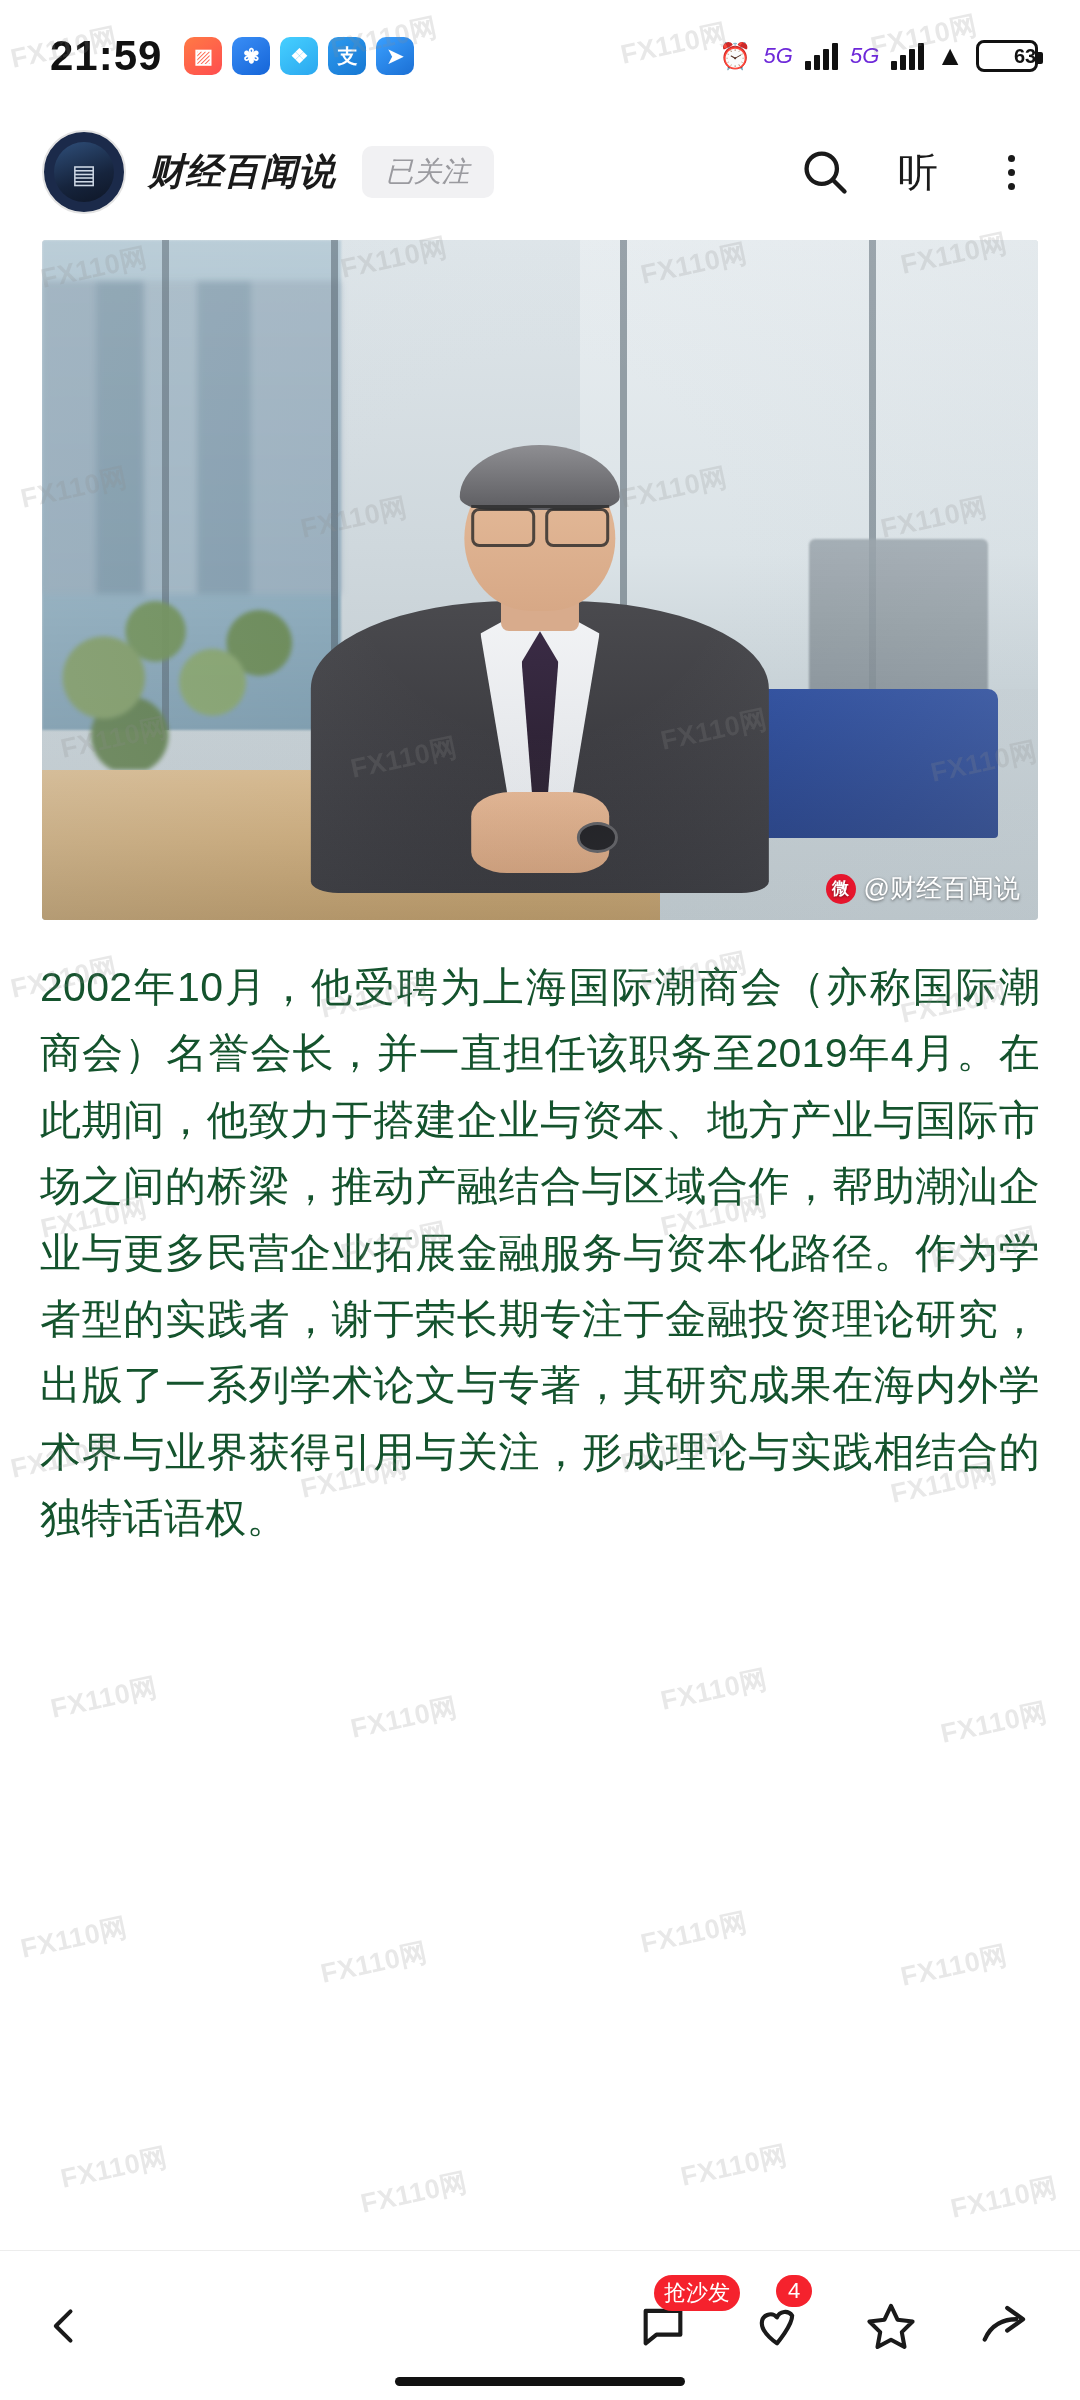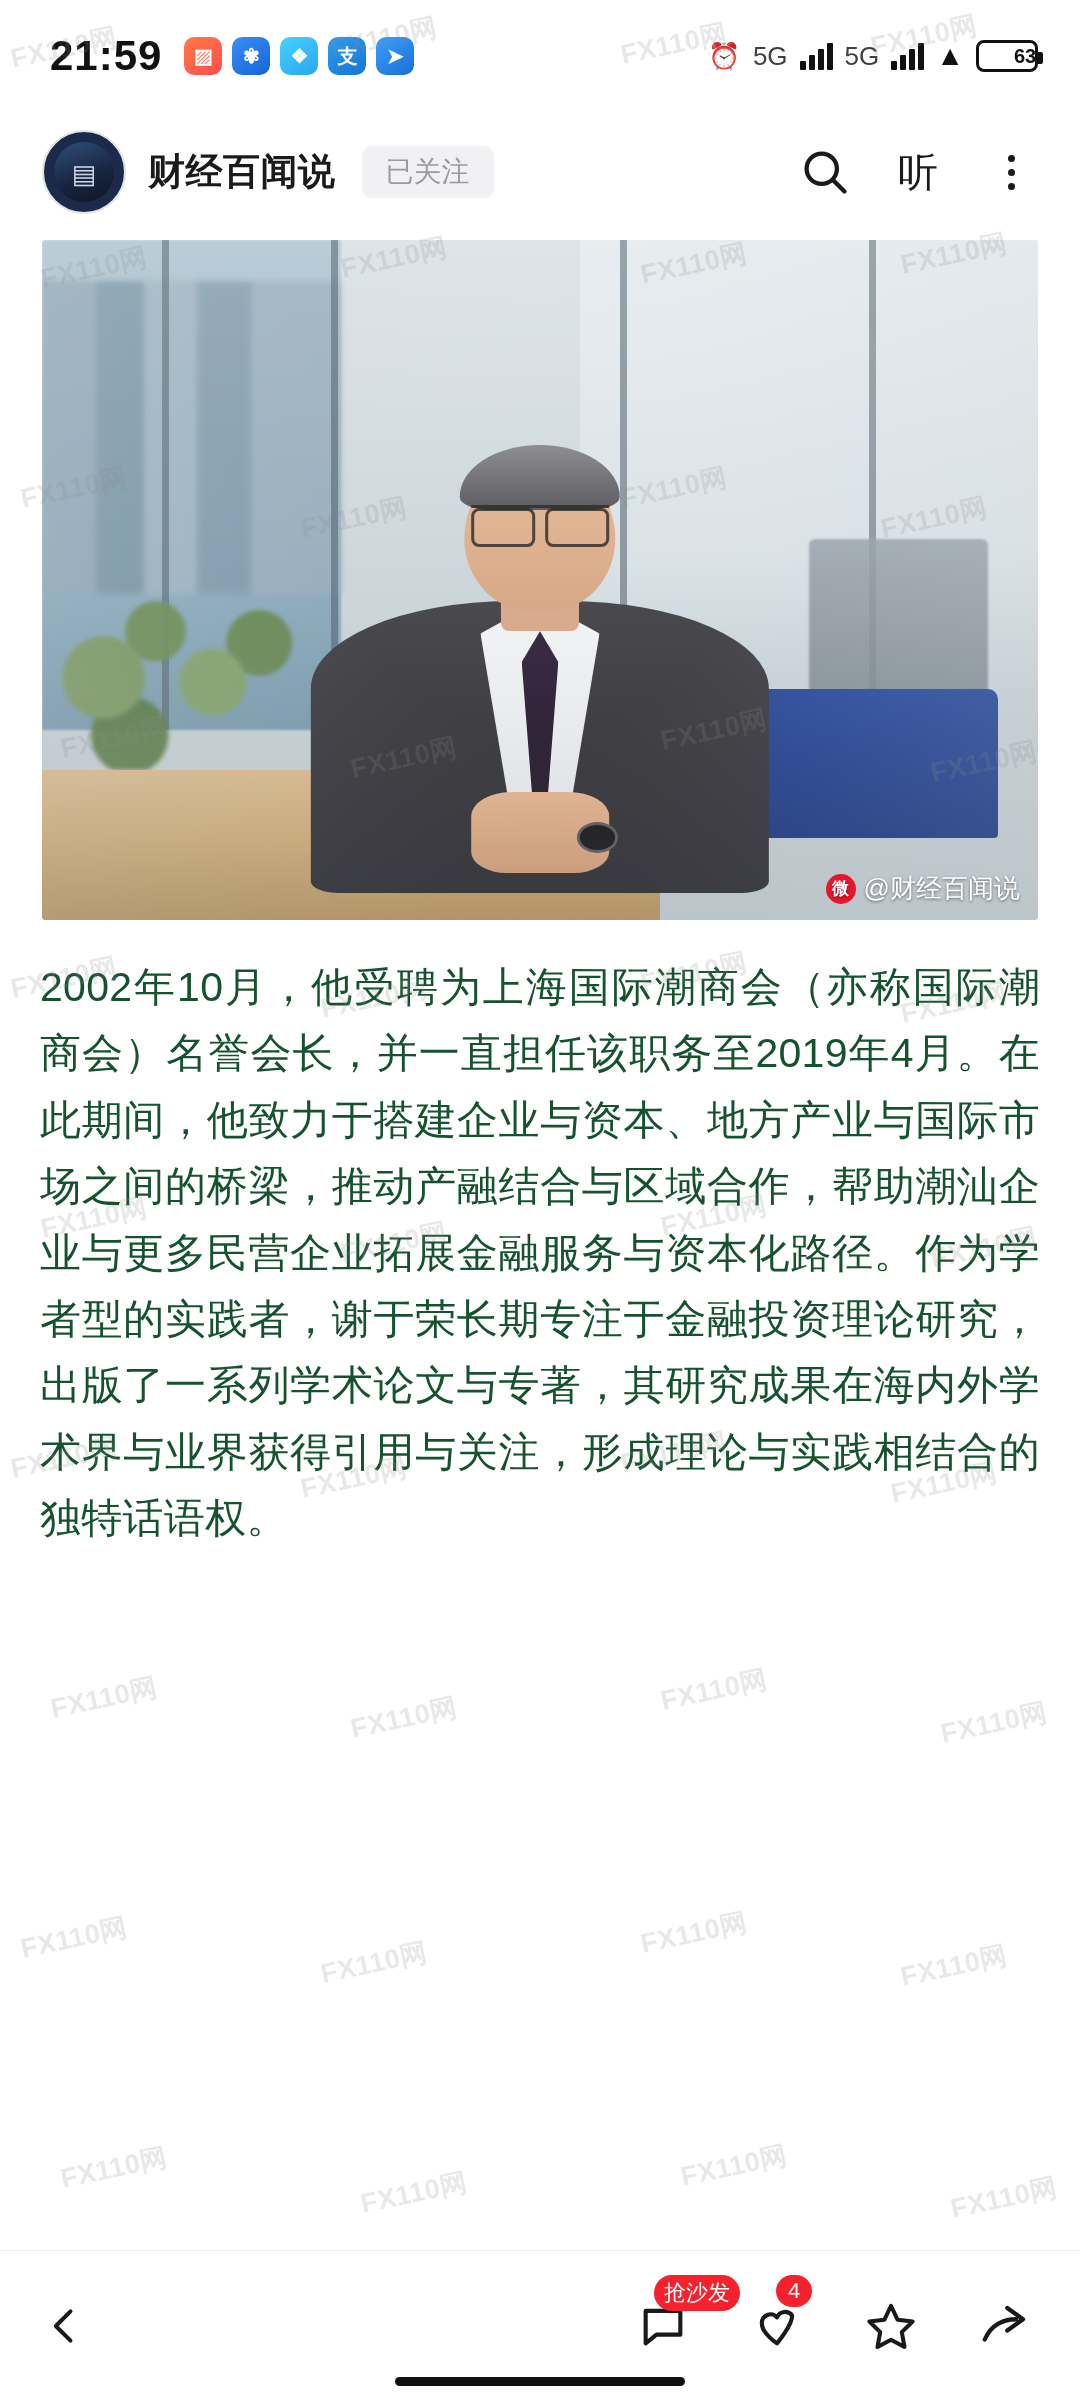"5G" .net-label { color: #404040 -> #6d28d9; font-size: 26px -> 22px; font-style: none -> italic }
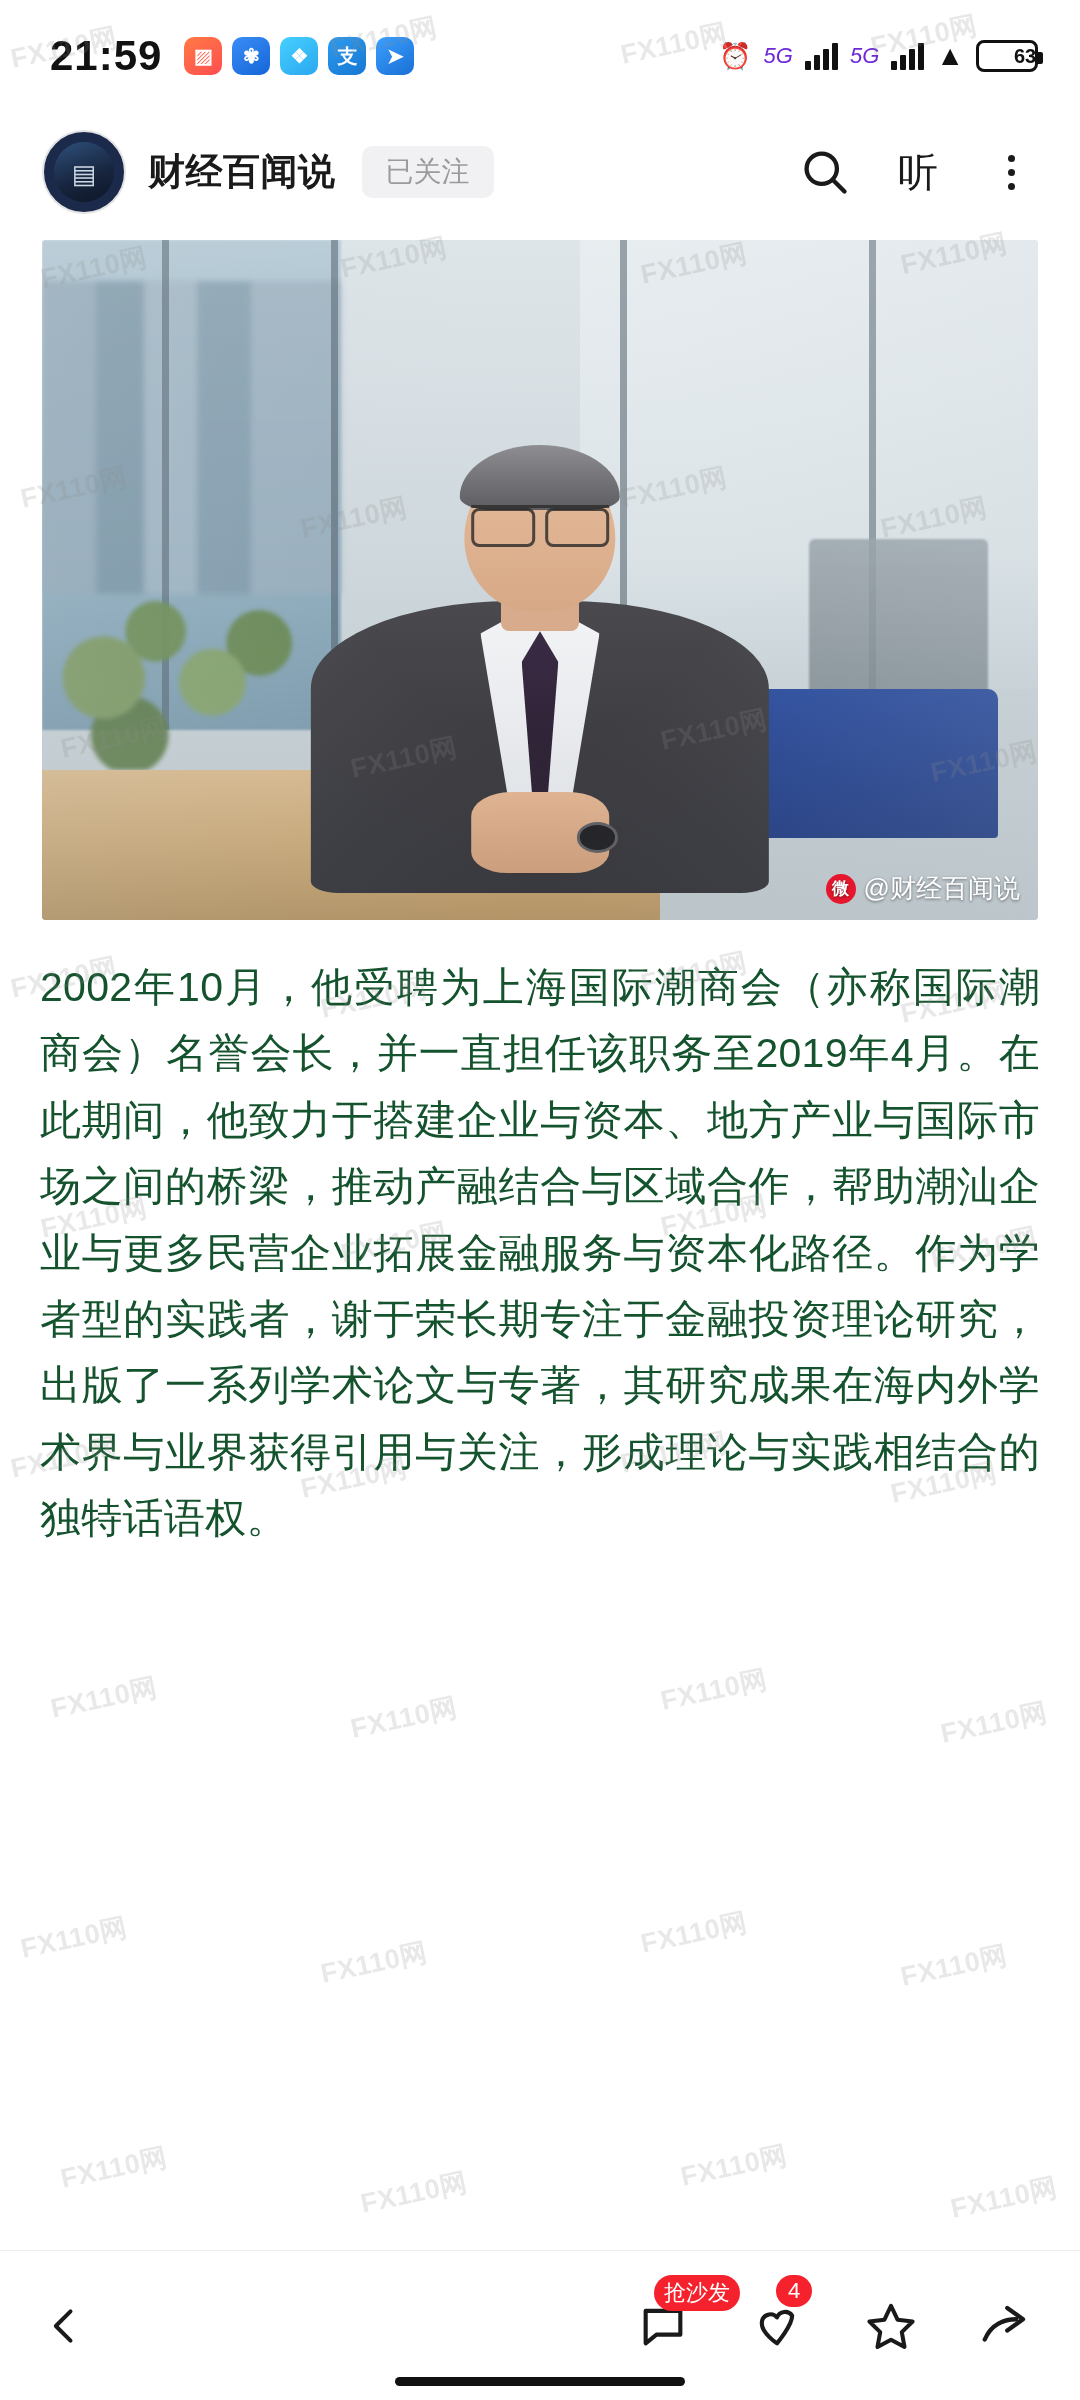"财经百闻说" .author-block { font-style: none -> italic }
